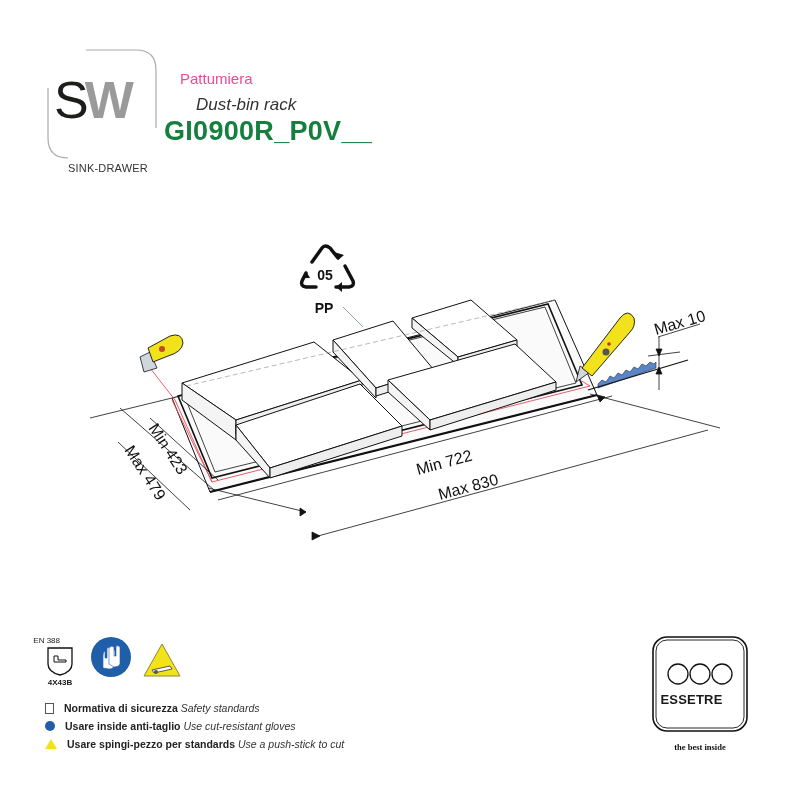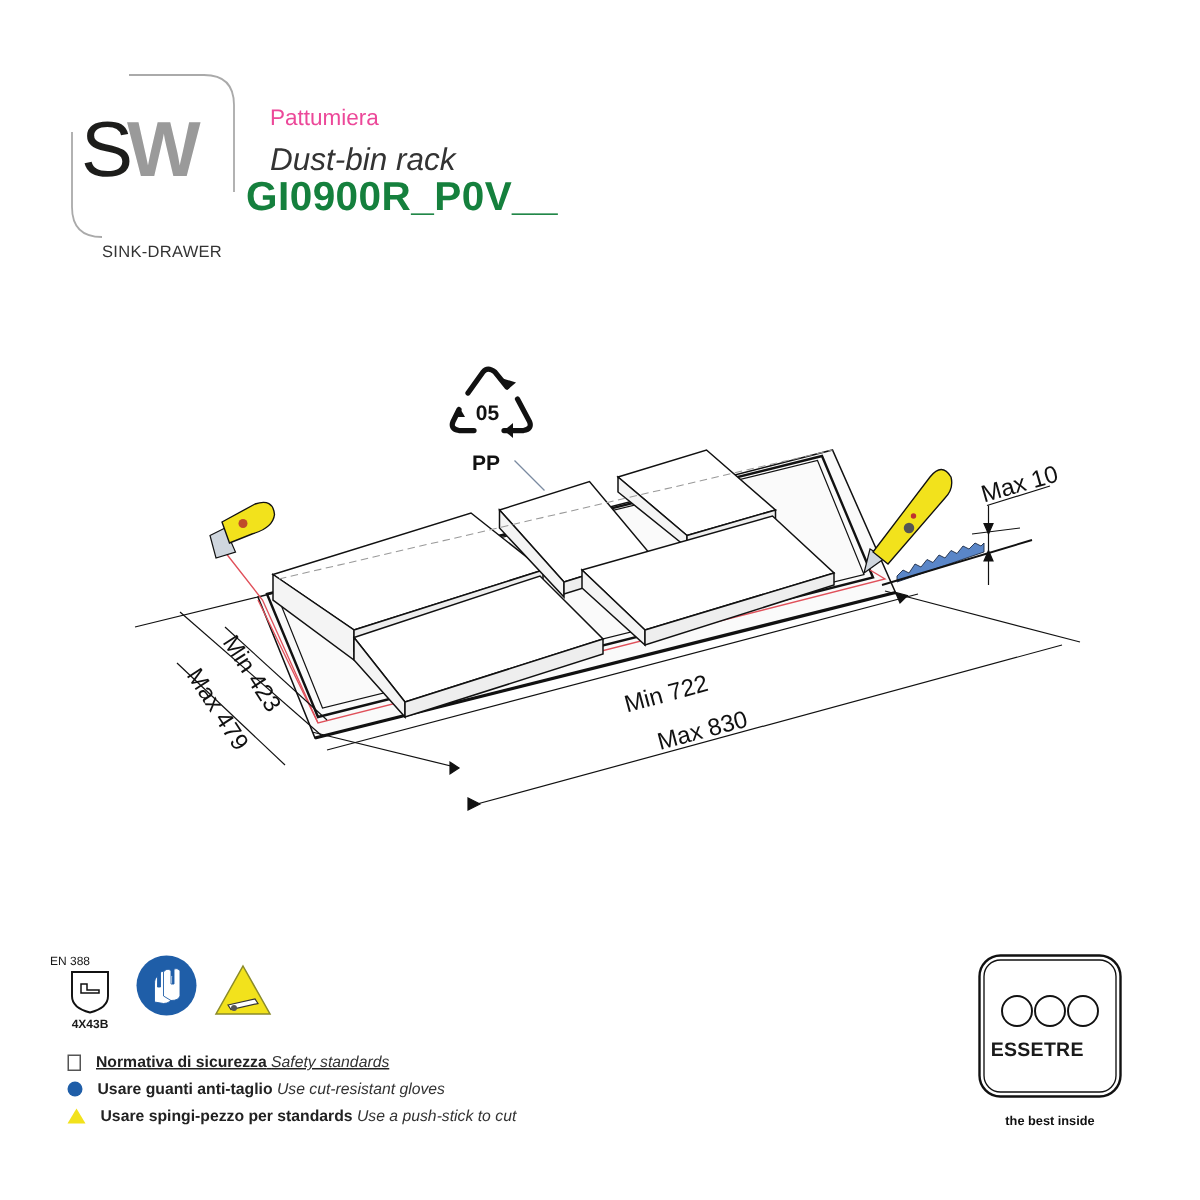"Dust-bin rack" .t2 { font-size: 21px -> 17px; left: 180px -> 196px }
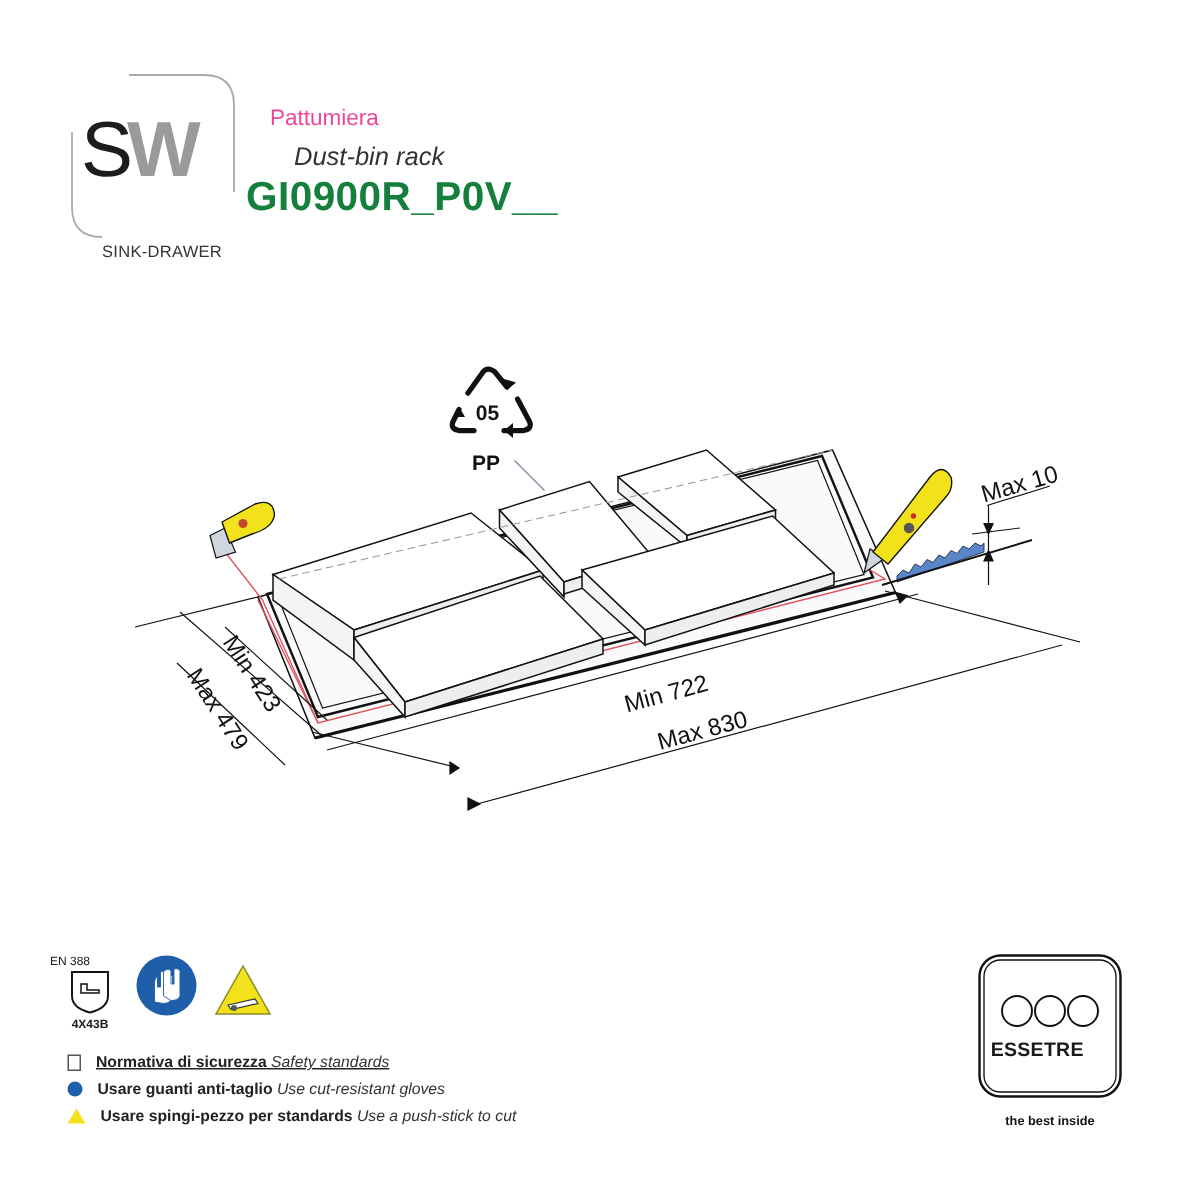"Normativa di sicurezza Safety standards" div.abs { text-decoration: underline -> none }
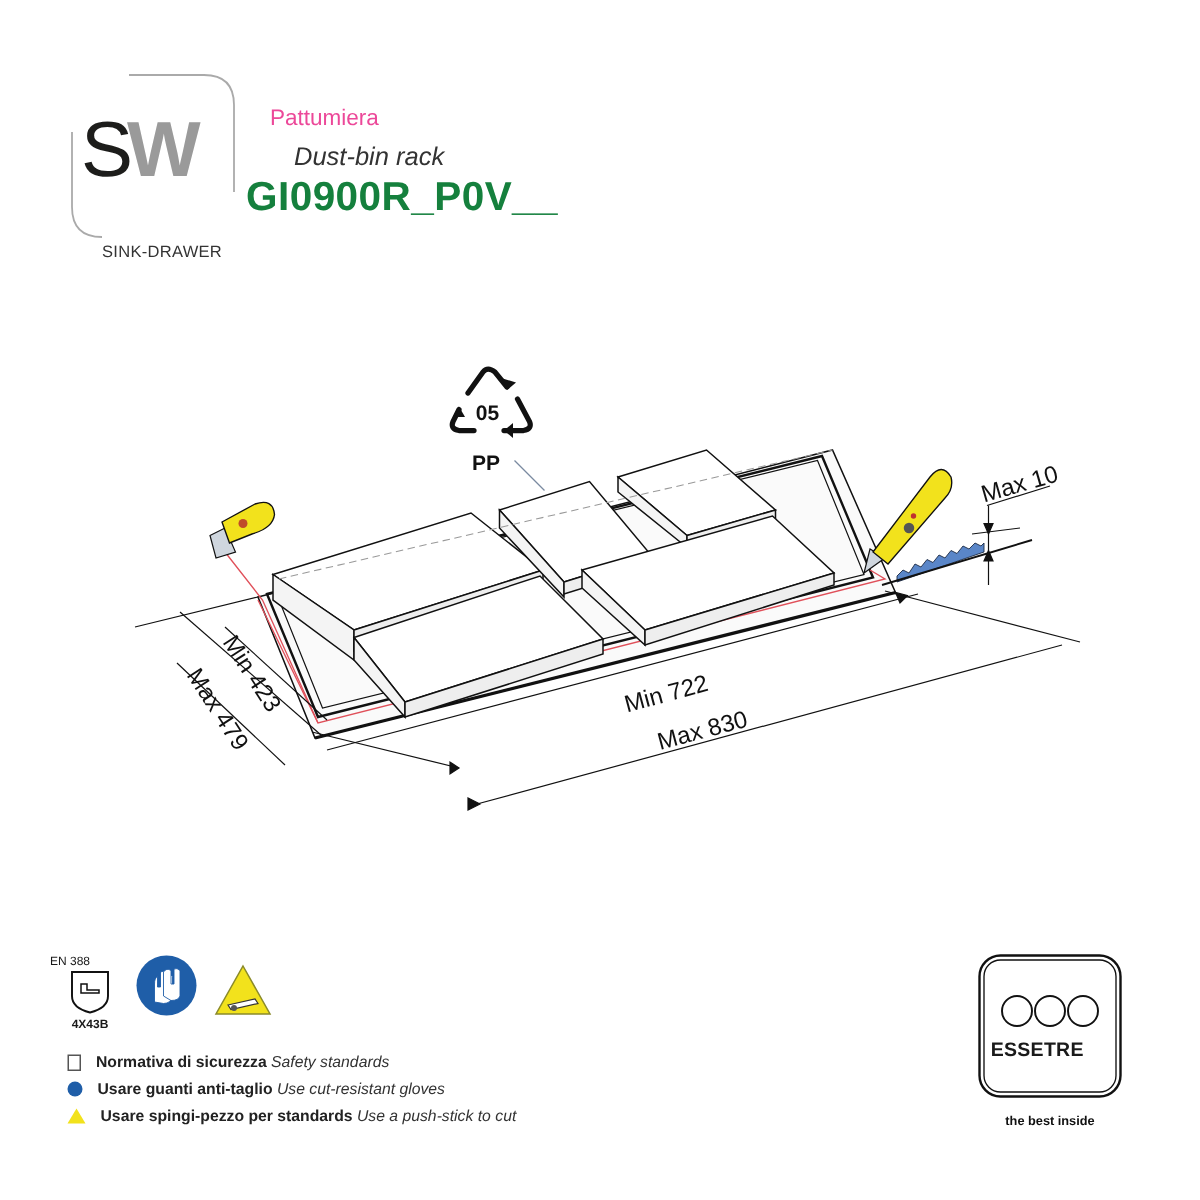"Usare guanti anti-taglio" b { text: guanti -> inside }
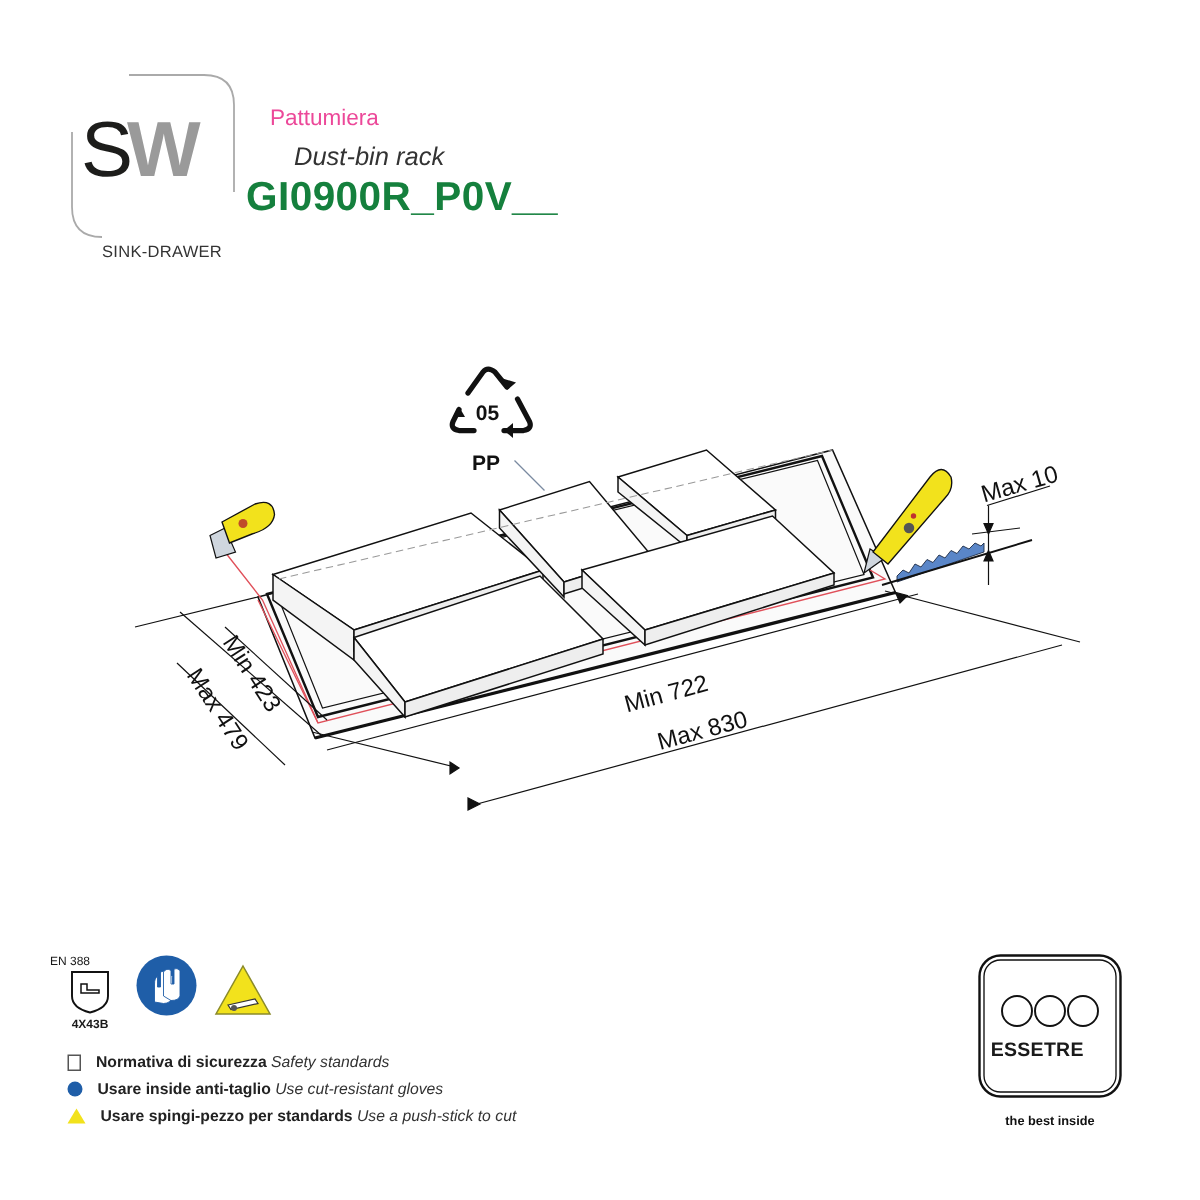"the best inside" .ess-tag { font-family: none -> Liberation Serif, serif }
